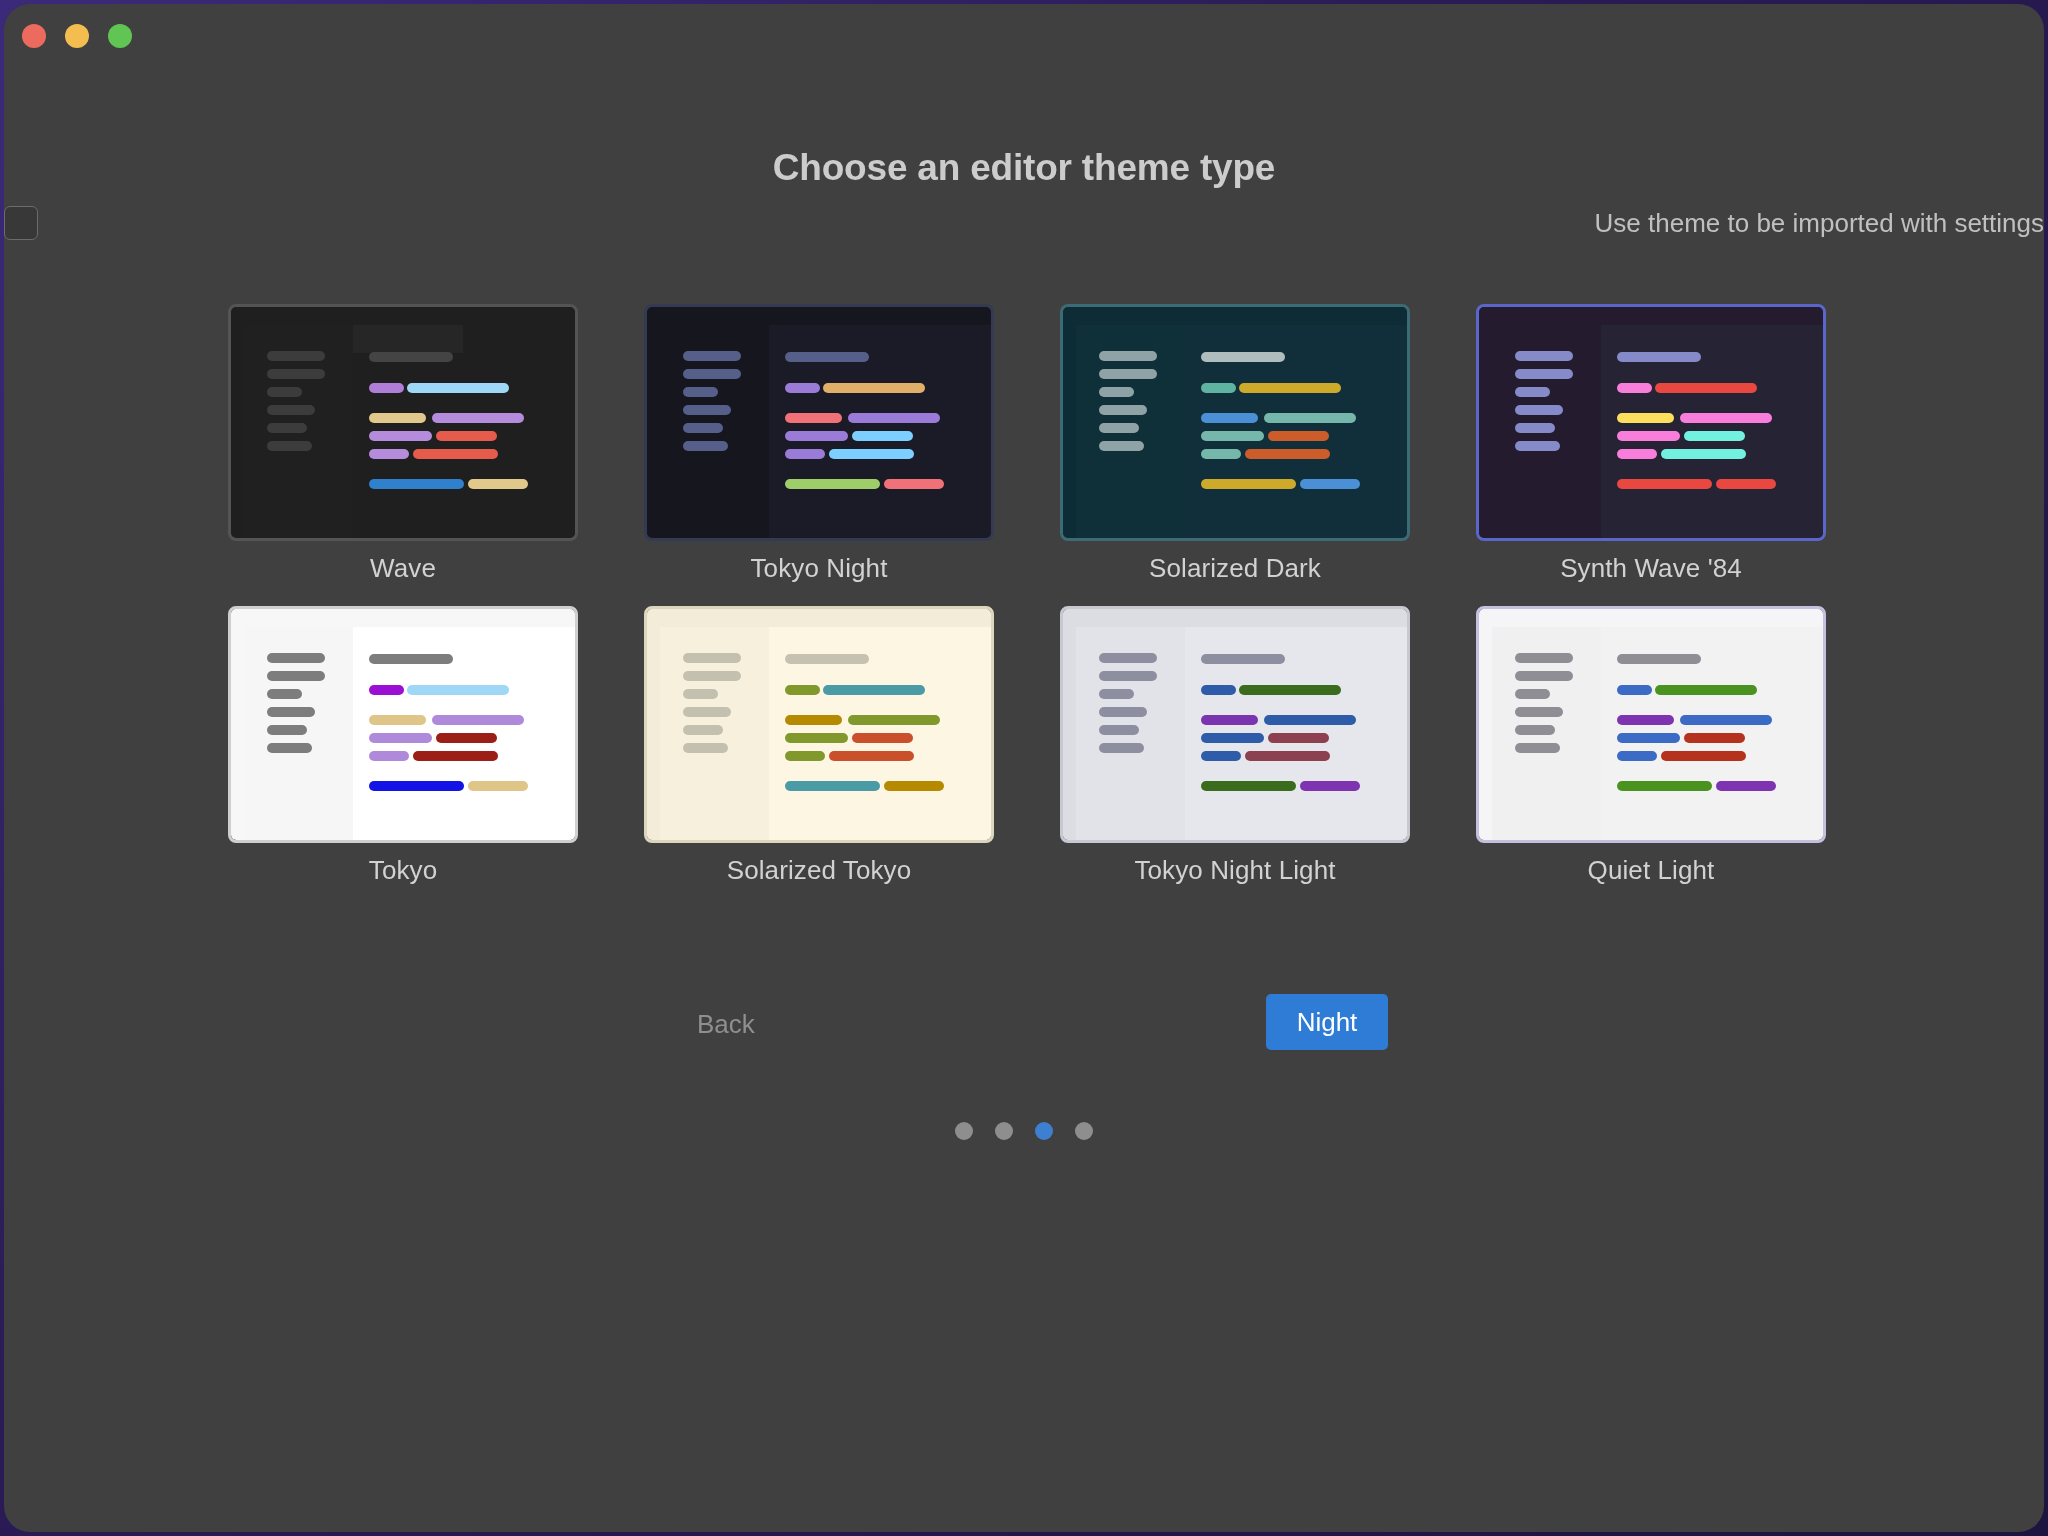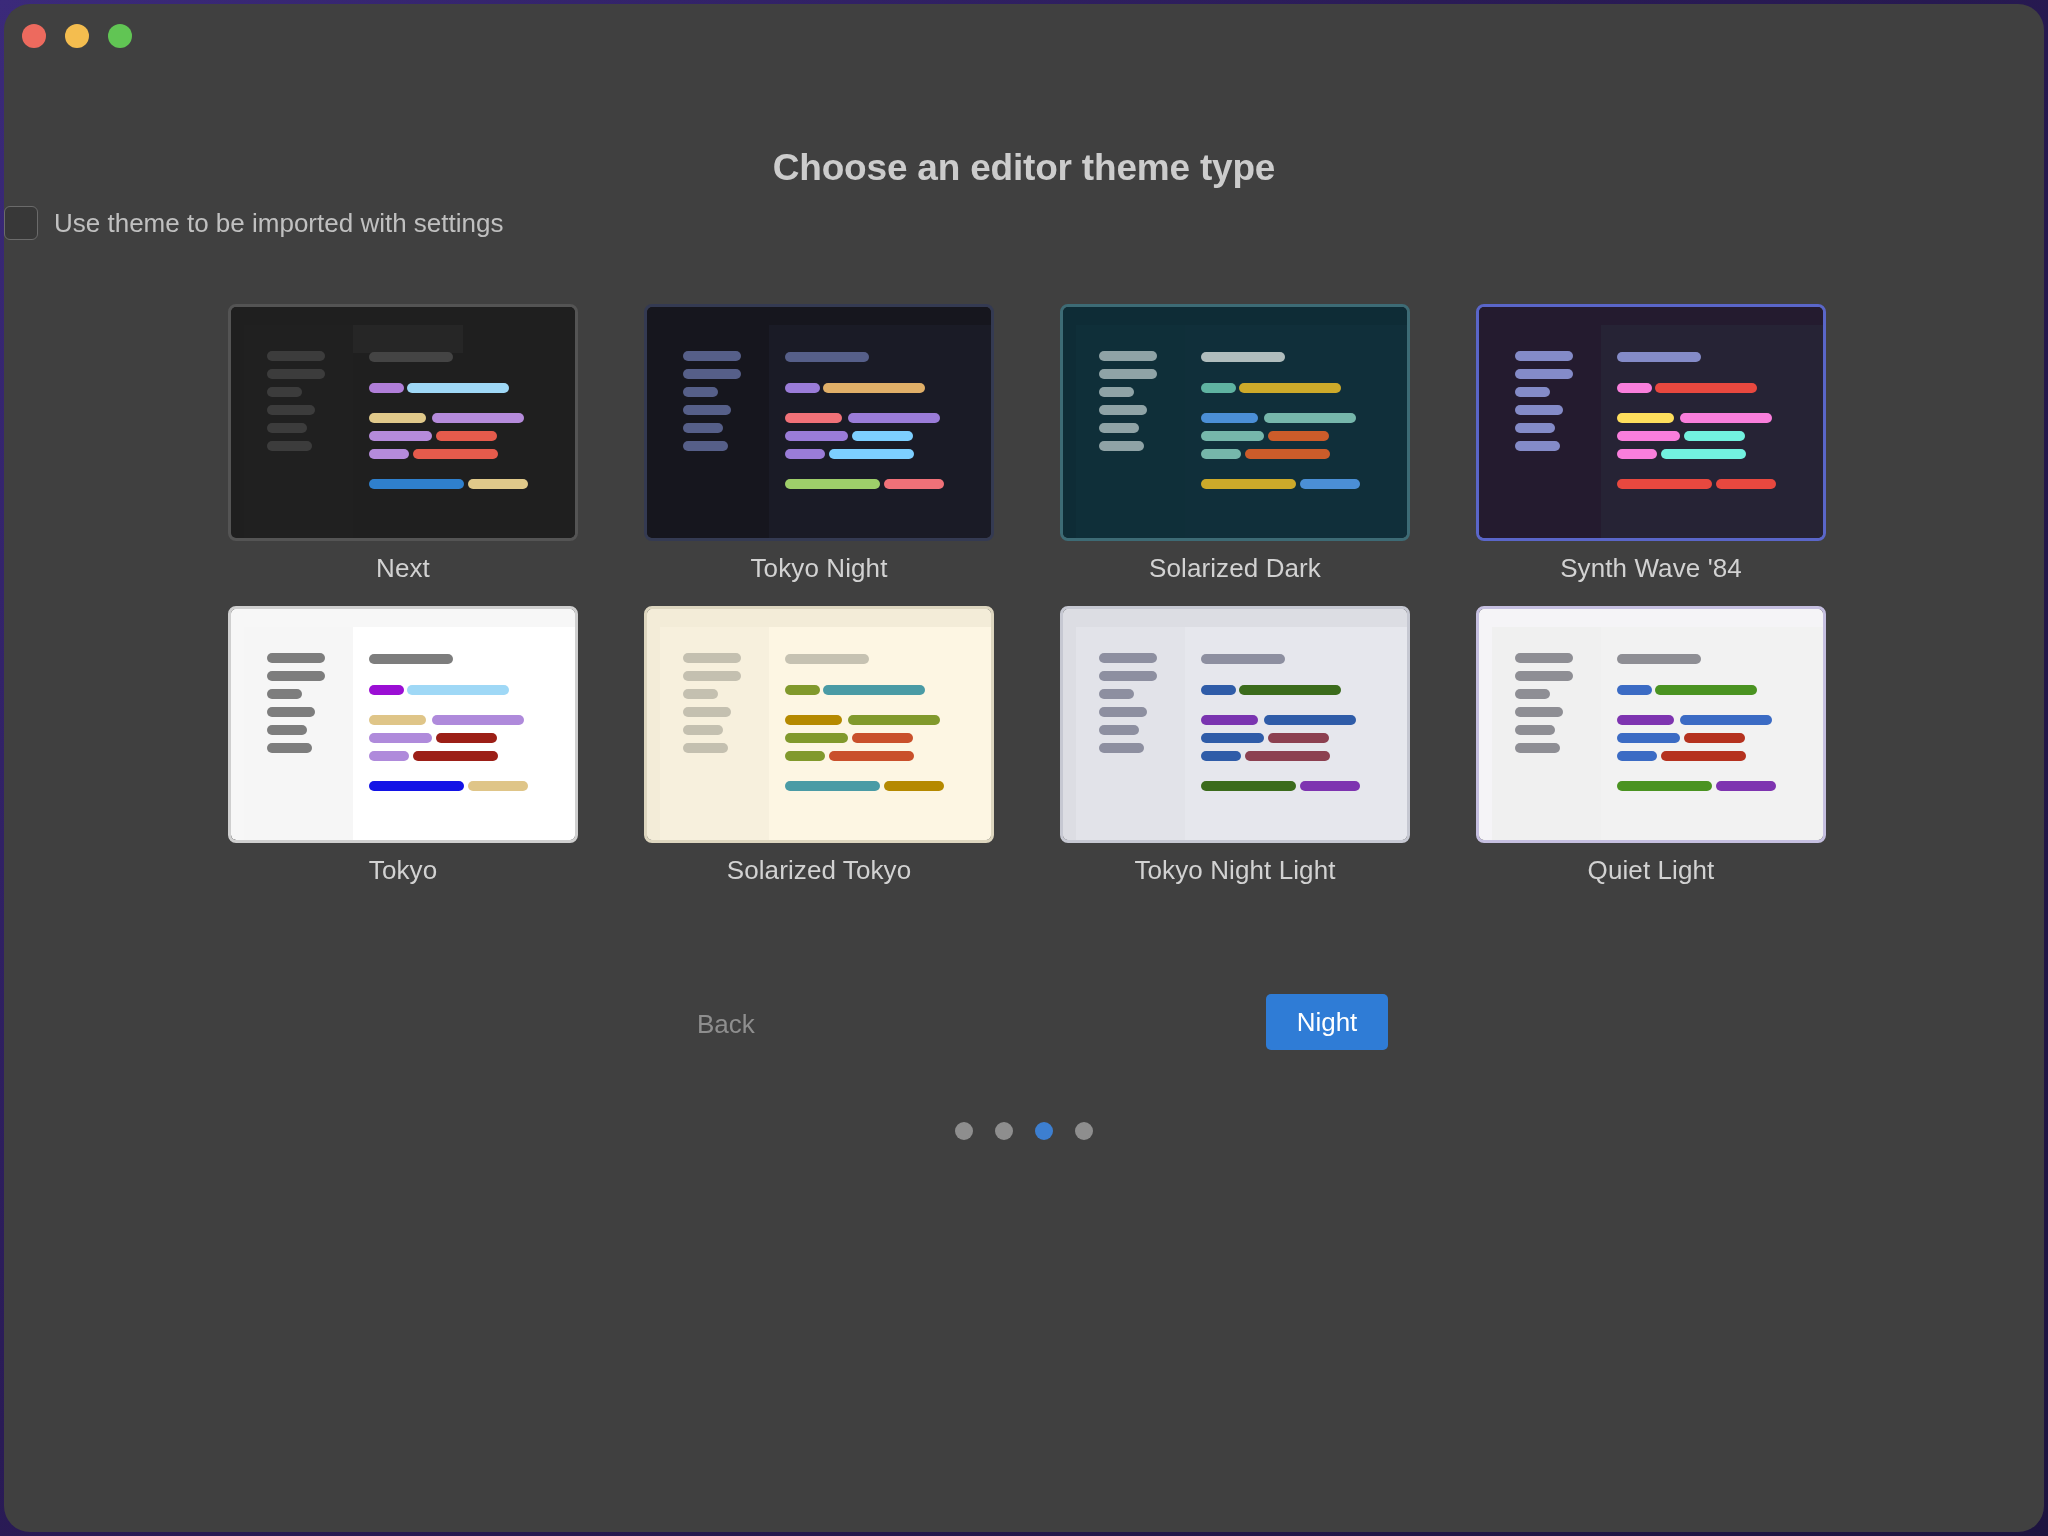"Use theme to be imported" #import-row { justify-content: flex-start -> space-between }
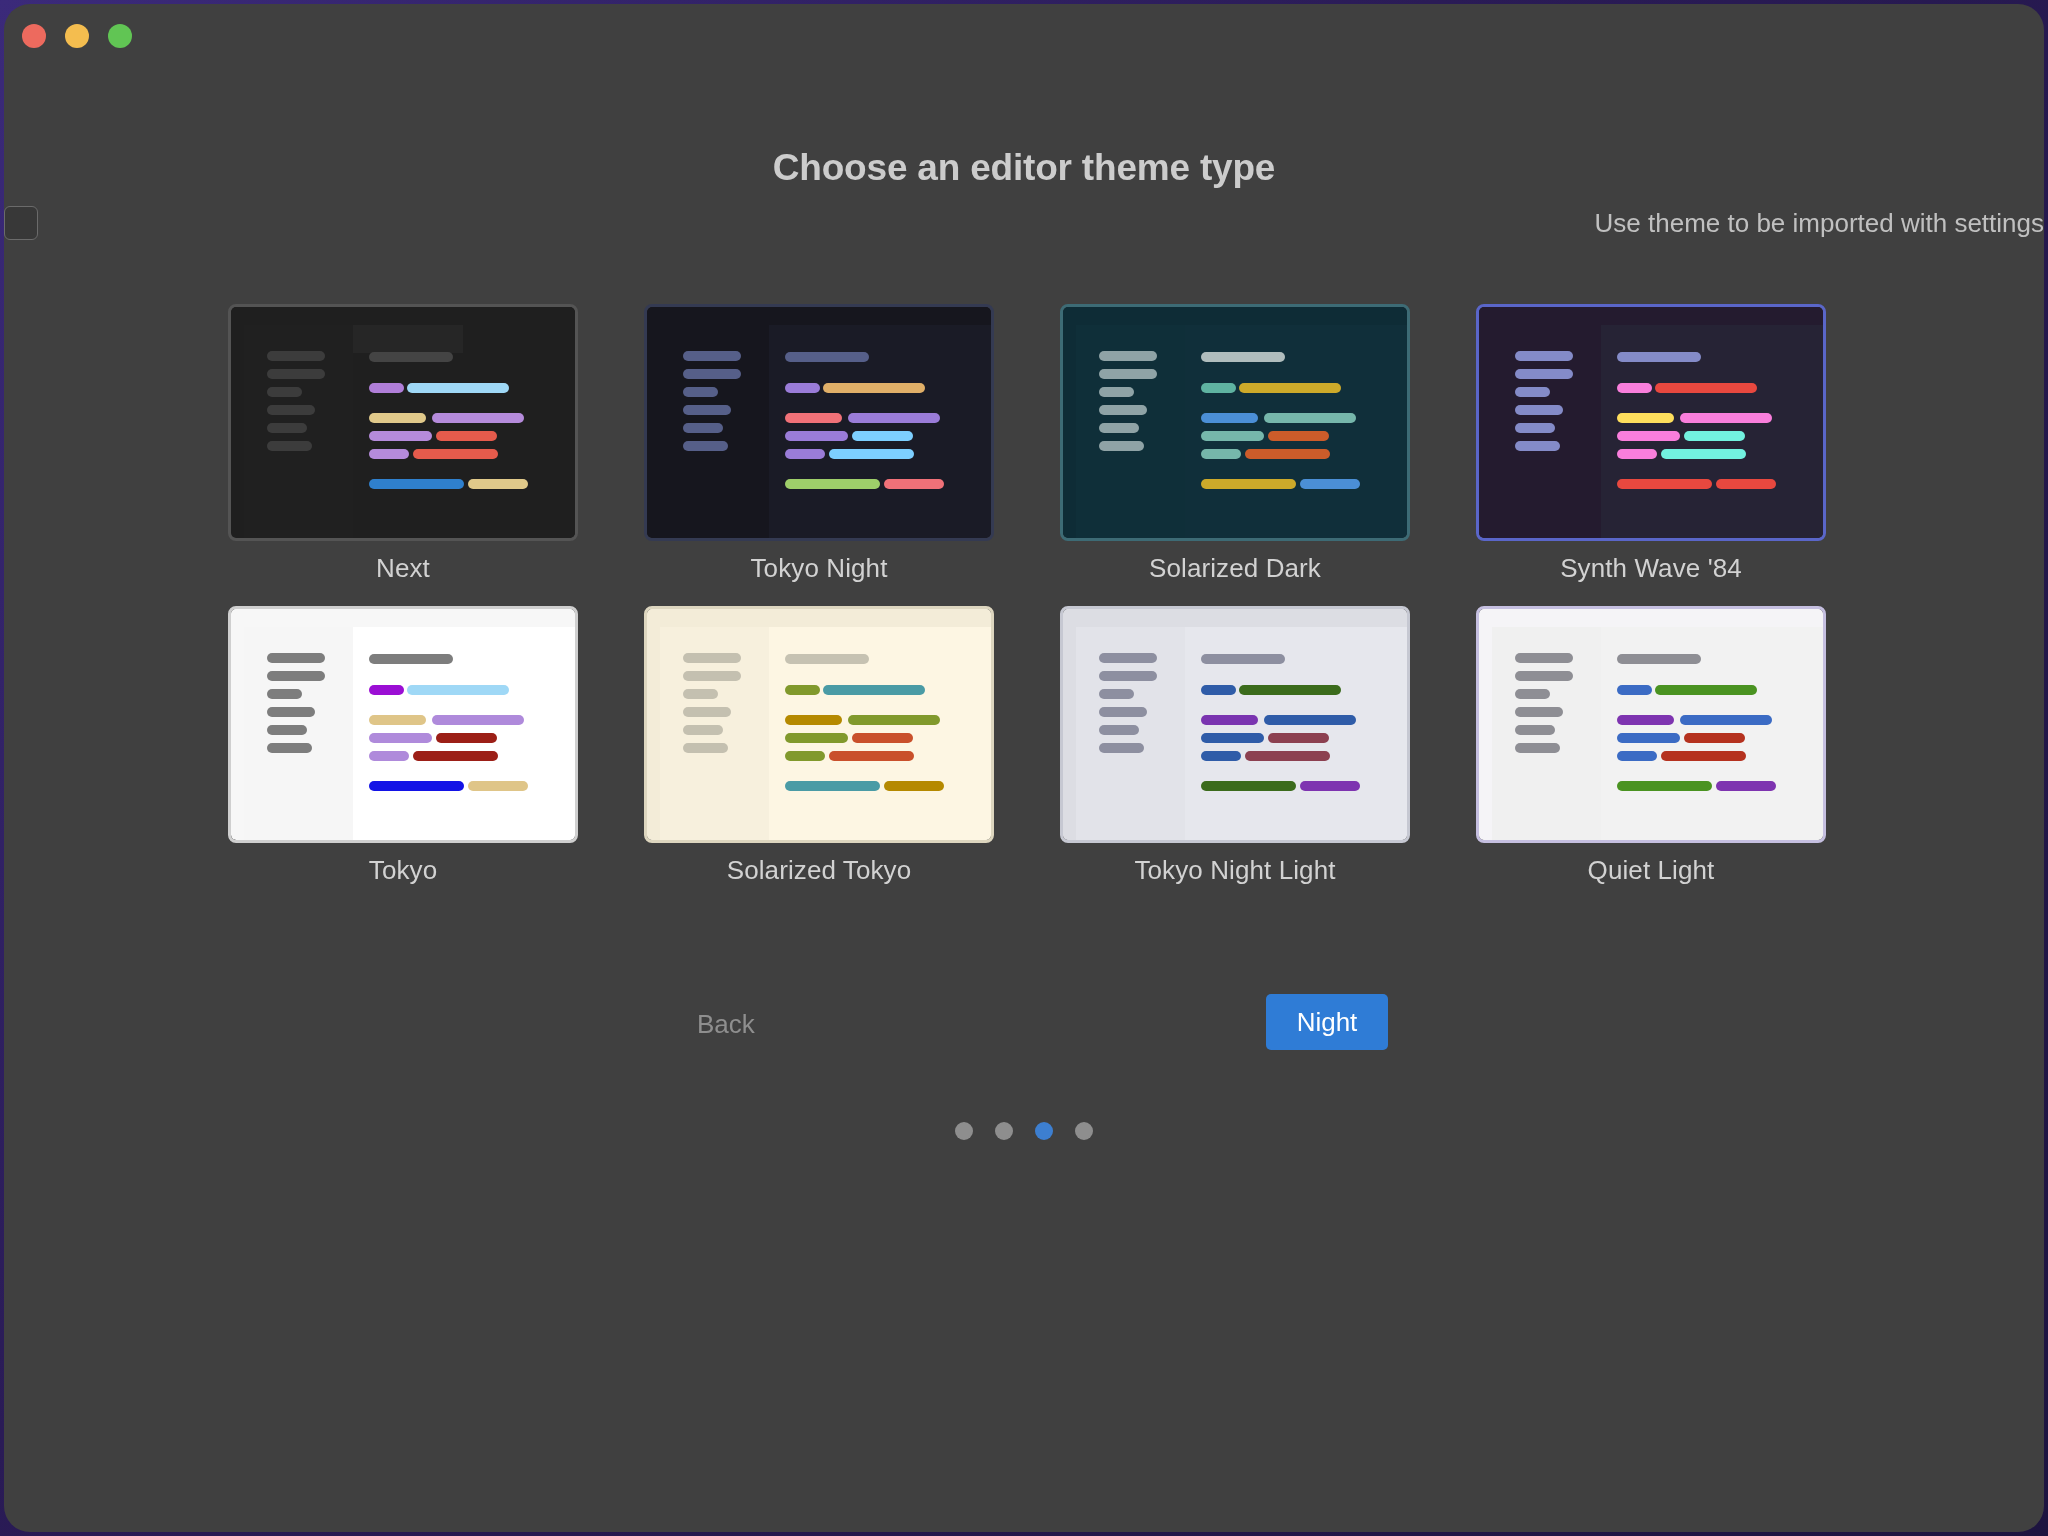"Next" div.theme-label { text: Next -> Wave }
